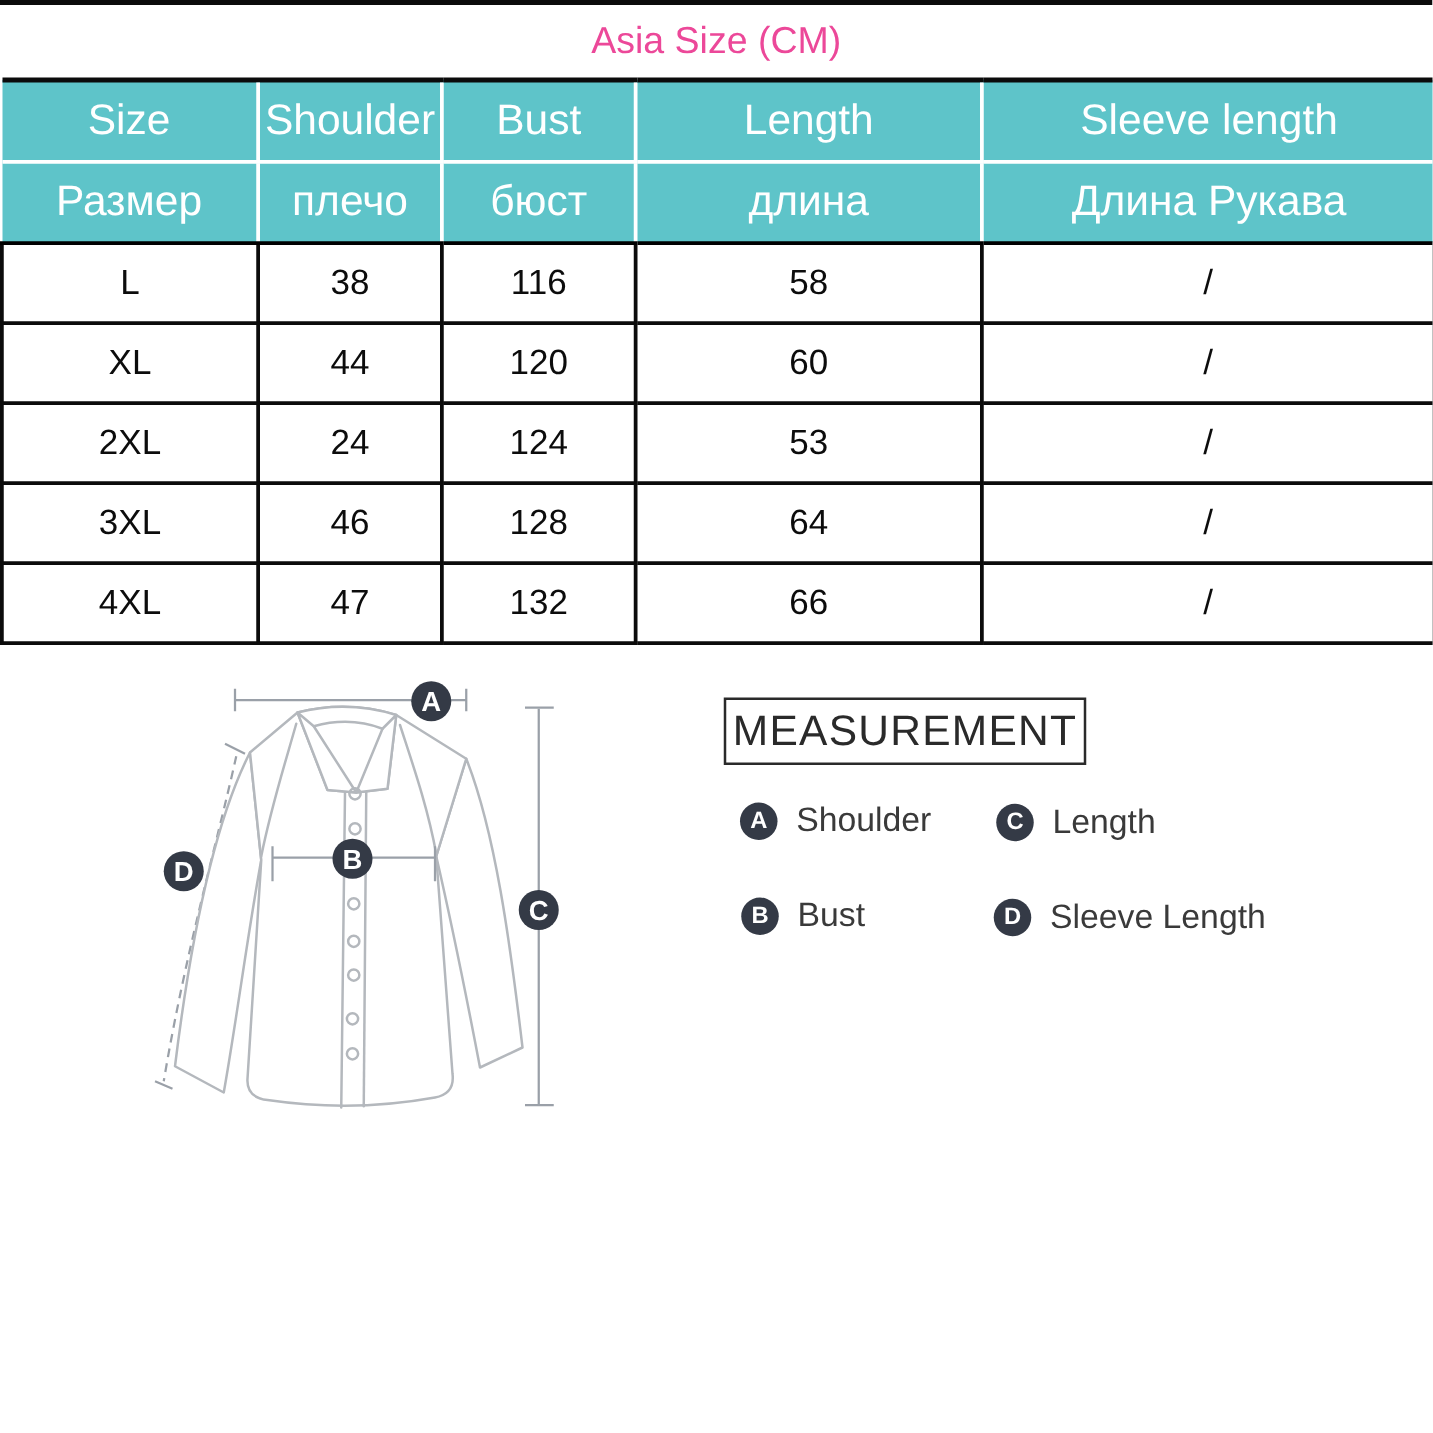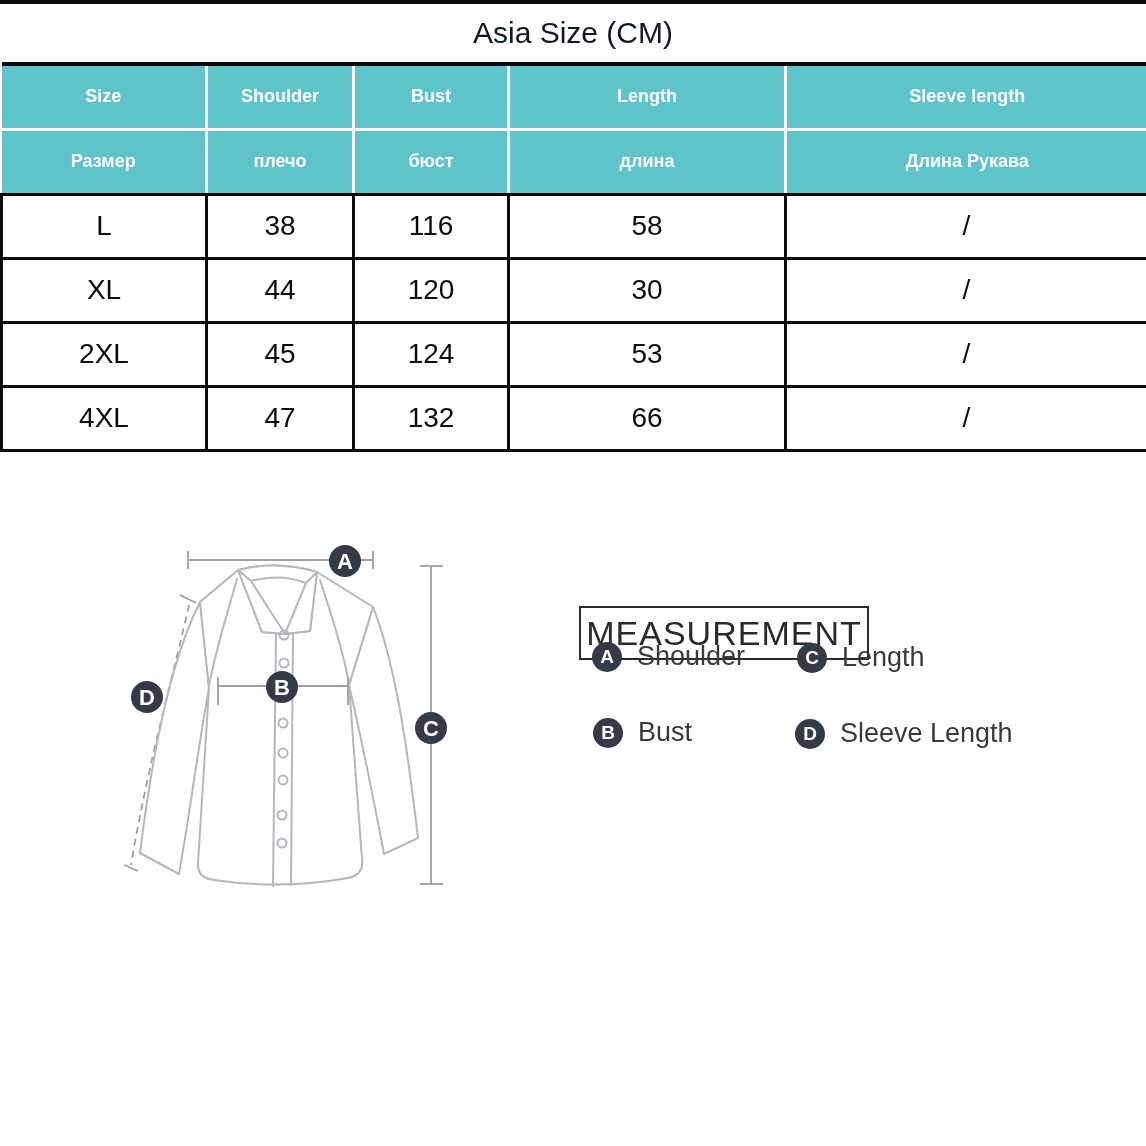"Asia Size (CM)" .title-bar { color: #0f172a -> #ec4899 }
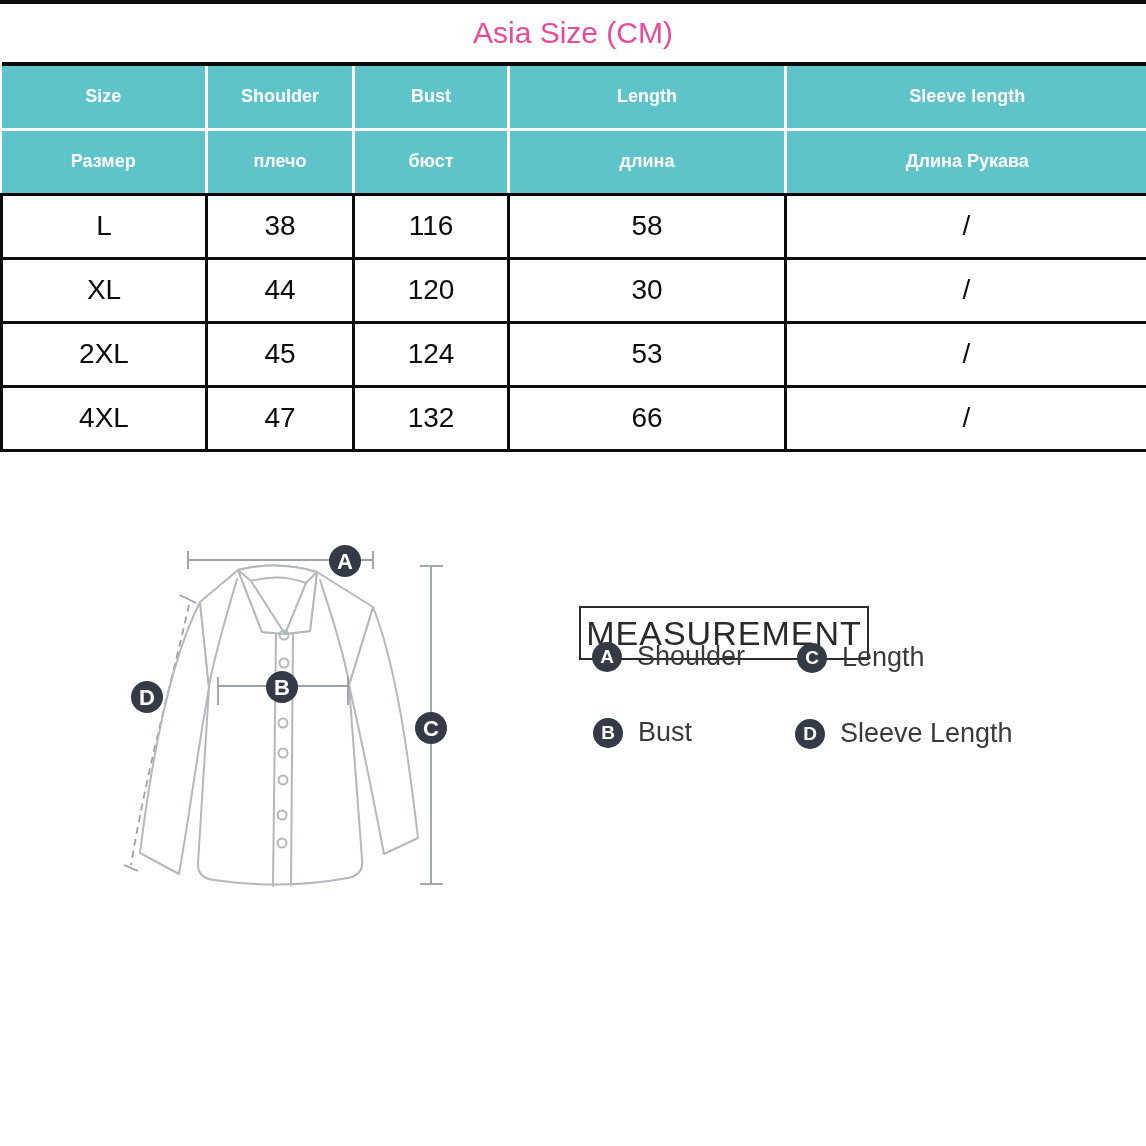"Size" .size-table th { font-size: 18px -> 34px; font-weight: bold -> normal }
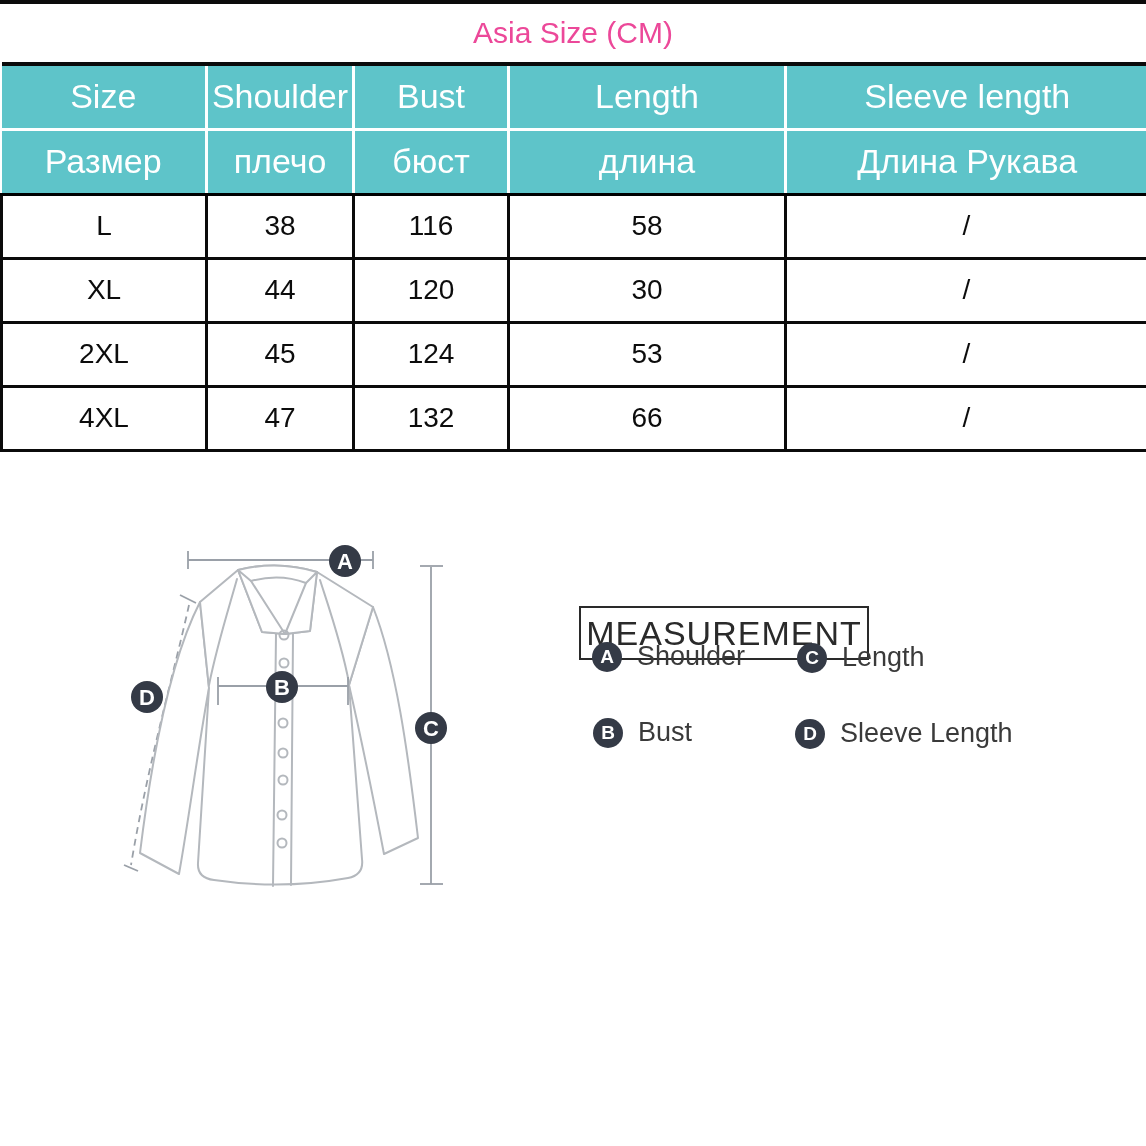"30" td { text: 30 -> 60 }
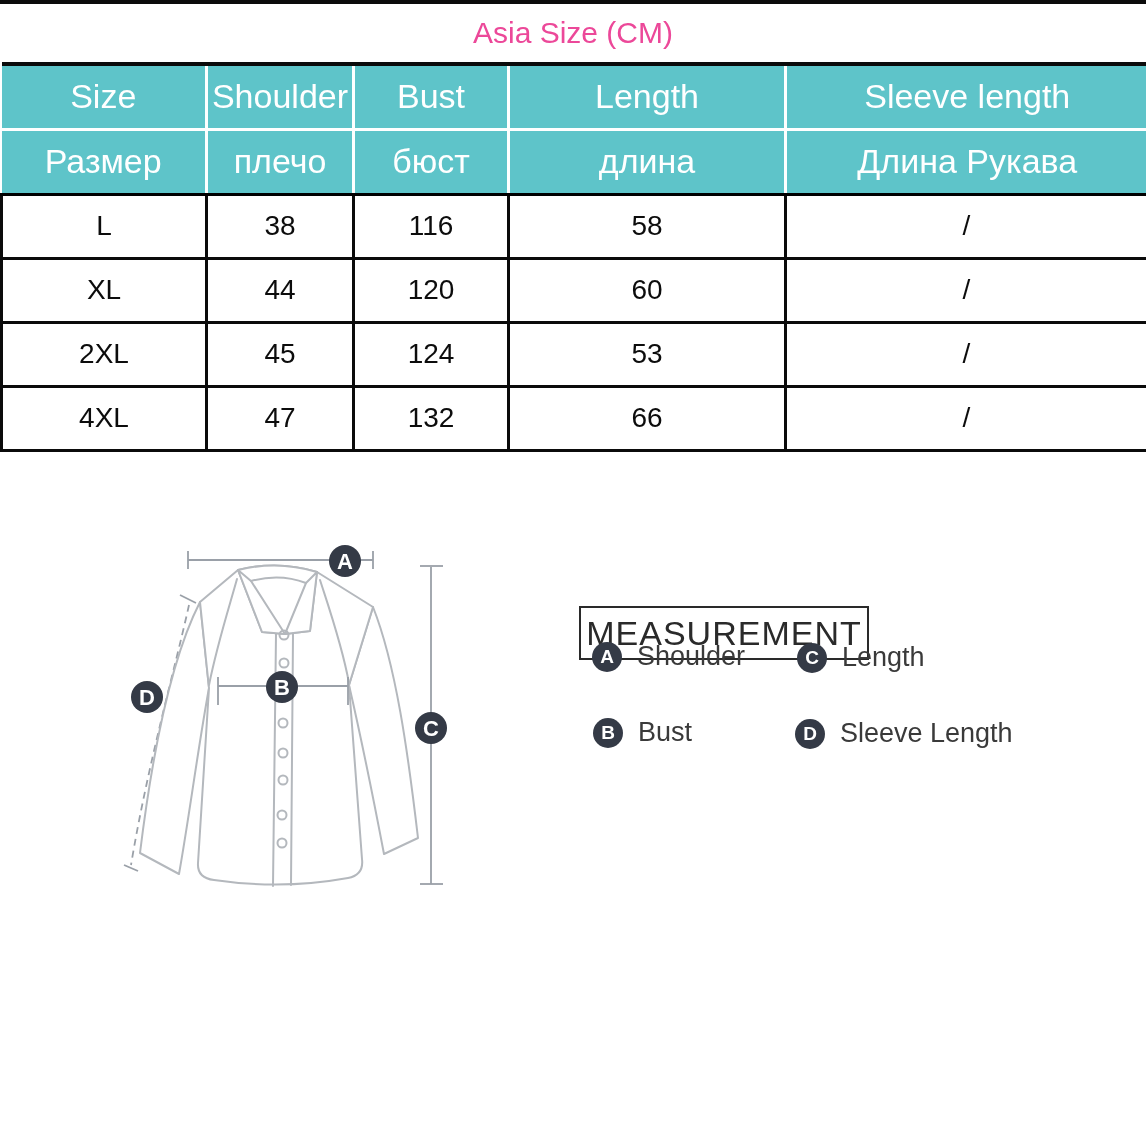"45" td { text: 45 -> 24 }
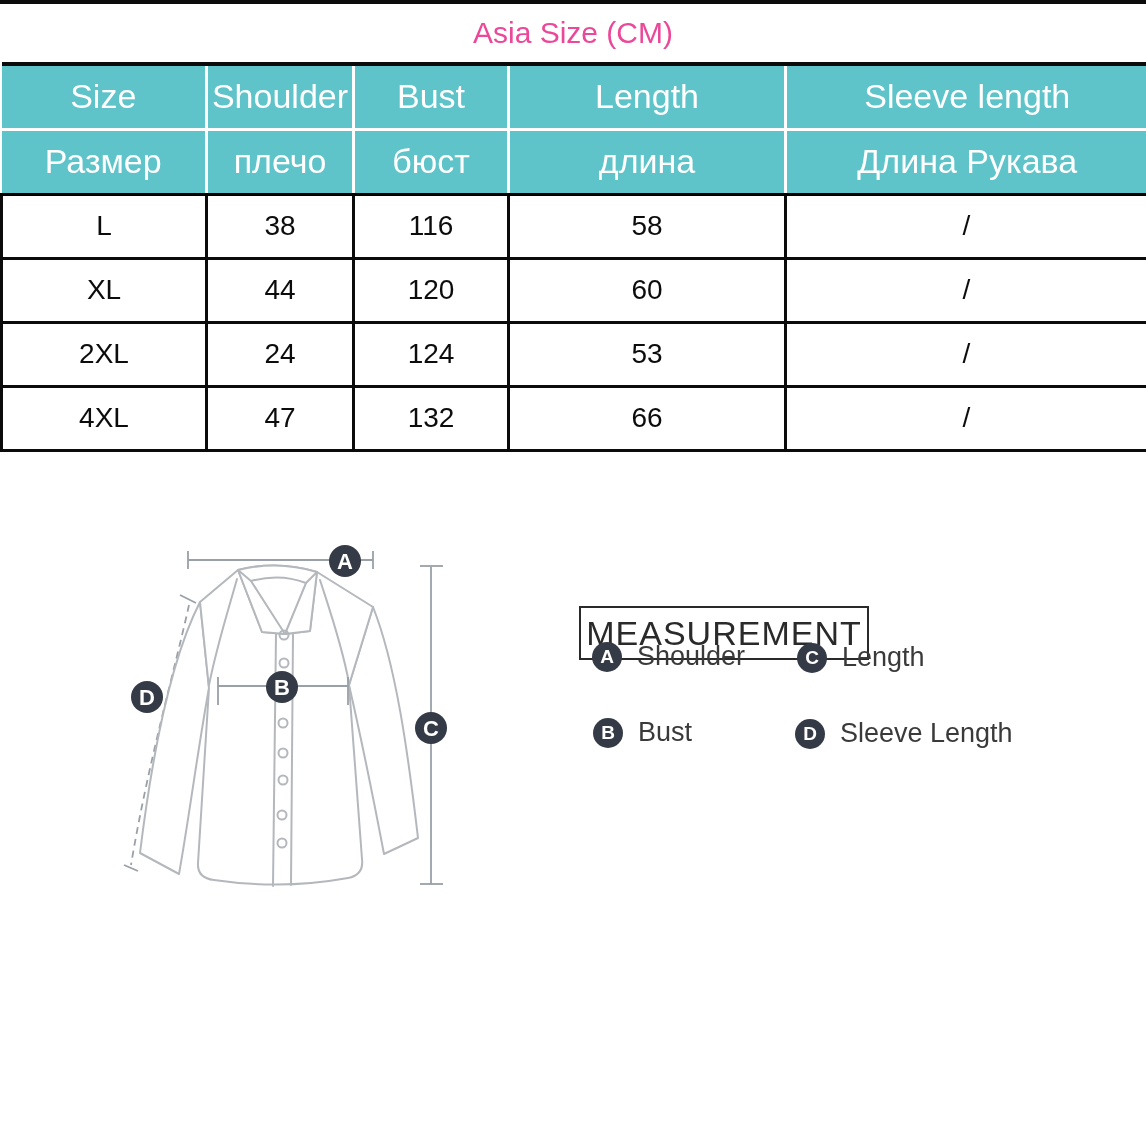"3XL" tr { html: none -> <tr> <td>3XL</td> <td>46</td> <td>128</td> <td>64</td> <td>/</td> </tr> }
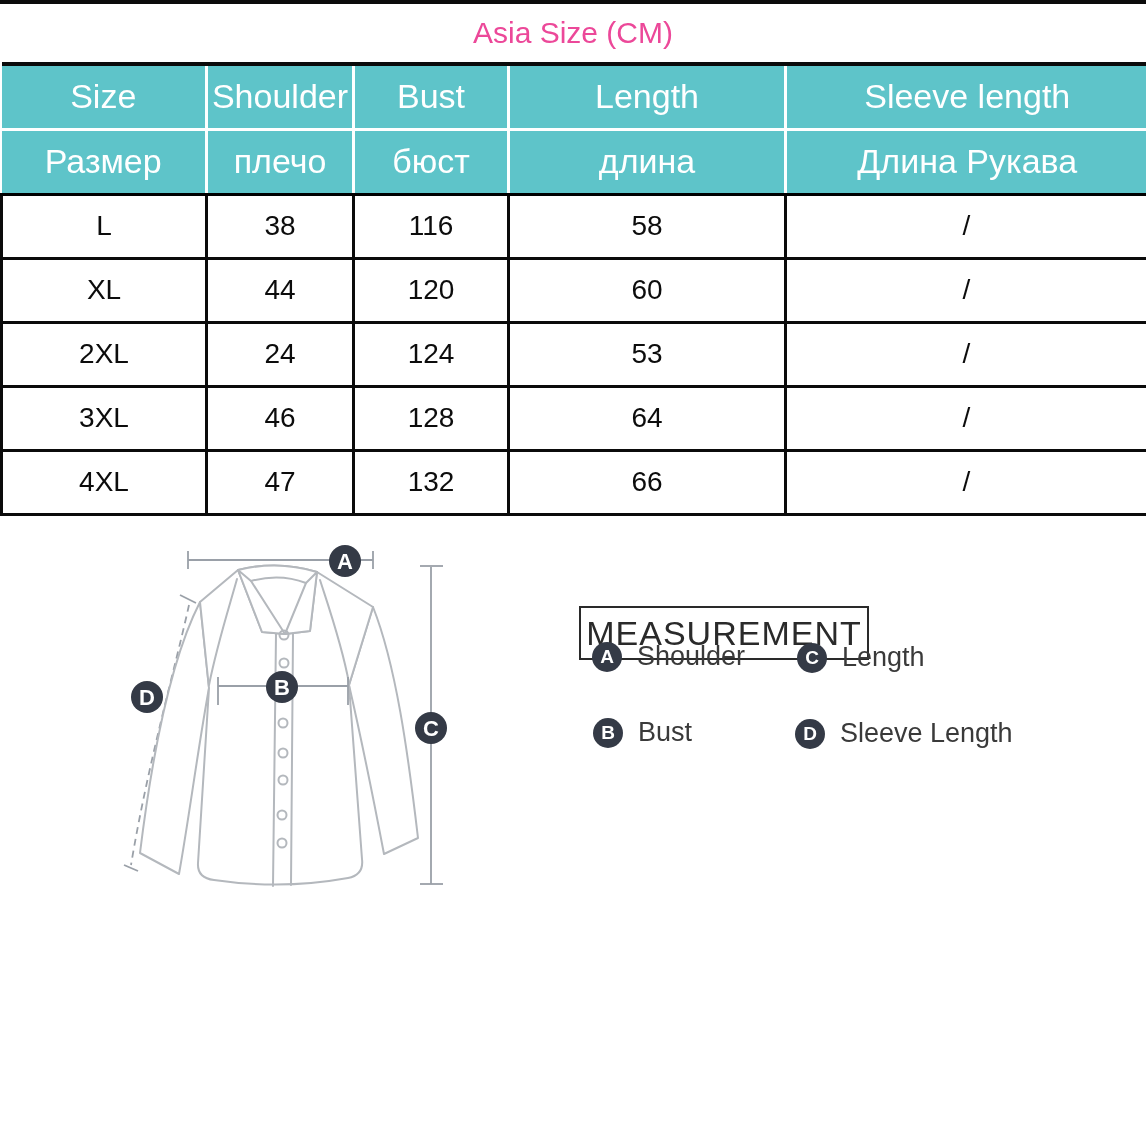"MEASUREMENT" .measure-box { margin-top: 48px -> none }
